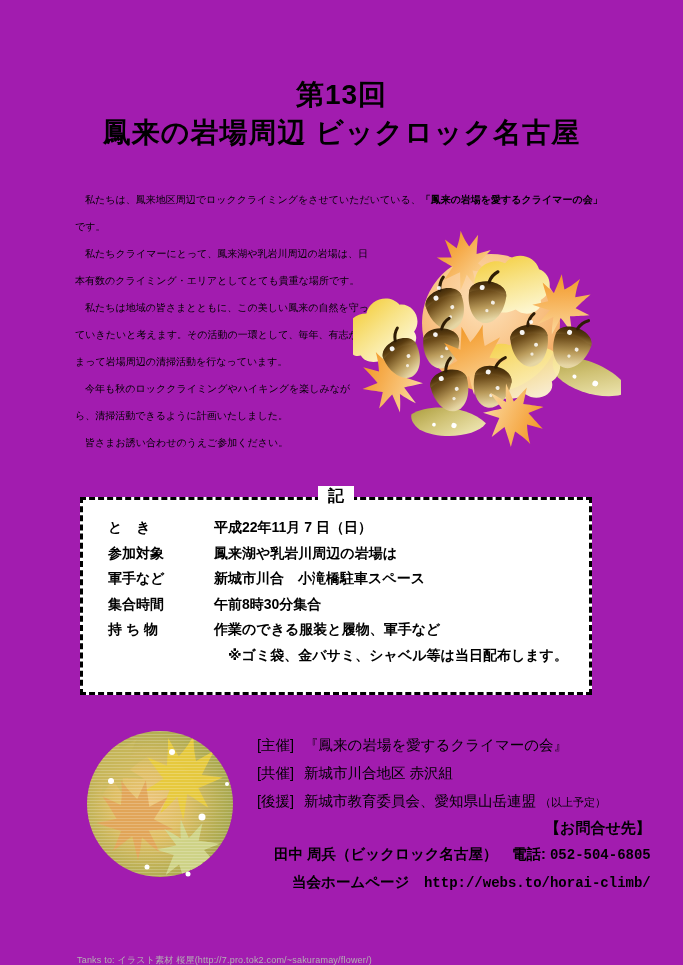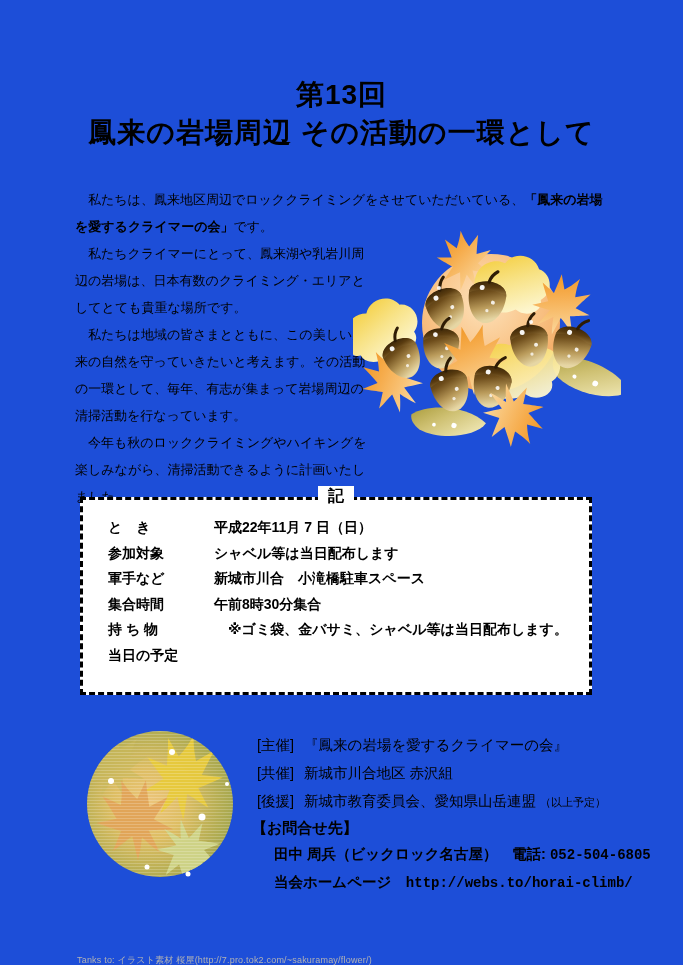"第13回" .page { background: #1d4ed8 -> #a21caf }
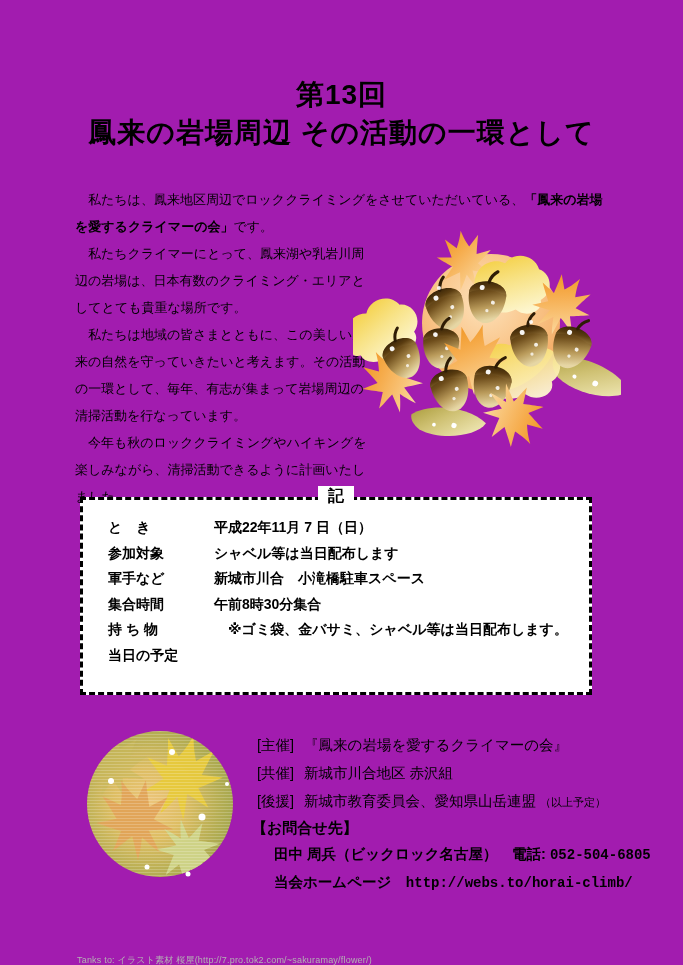"鳳来の岩場周辺 その活動の一環として" div { text: その活動の一環として -> ビックロック名古屋 }
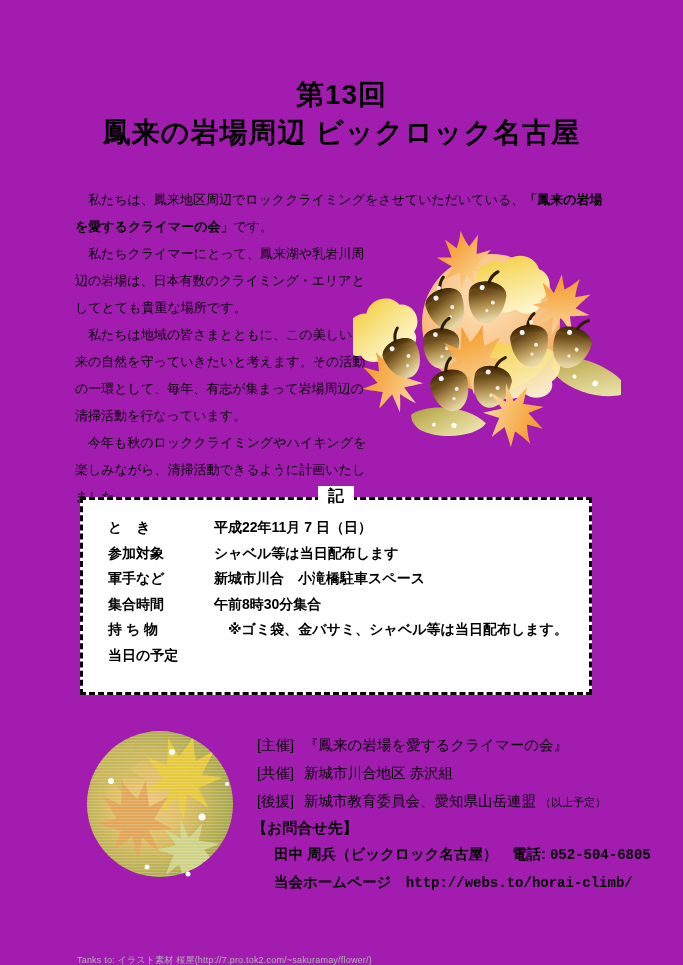"私たちは、鳳来地区周辺でロッククライミングをさせていただいている、「鳳来の岩場を" .body-text { font-size: 13px -> 10px }
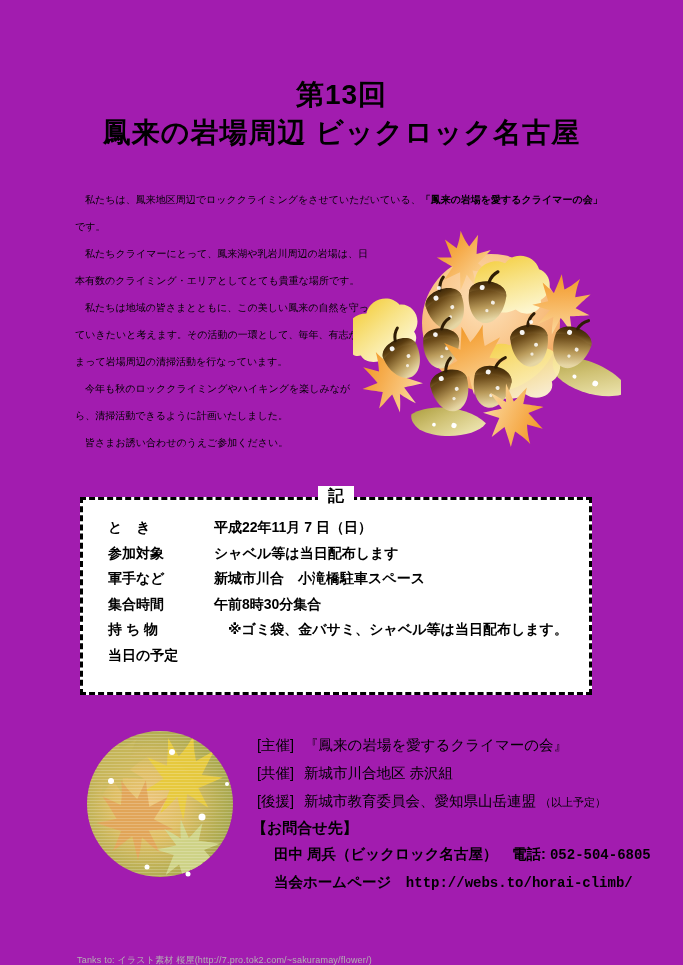"シャベル等は当日配布します" div.dv { text: シャベル等は当日配布します -> 鳳来湖や乳岩川周辺の岩場は }
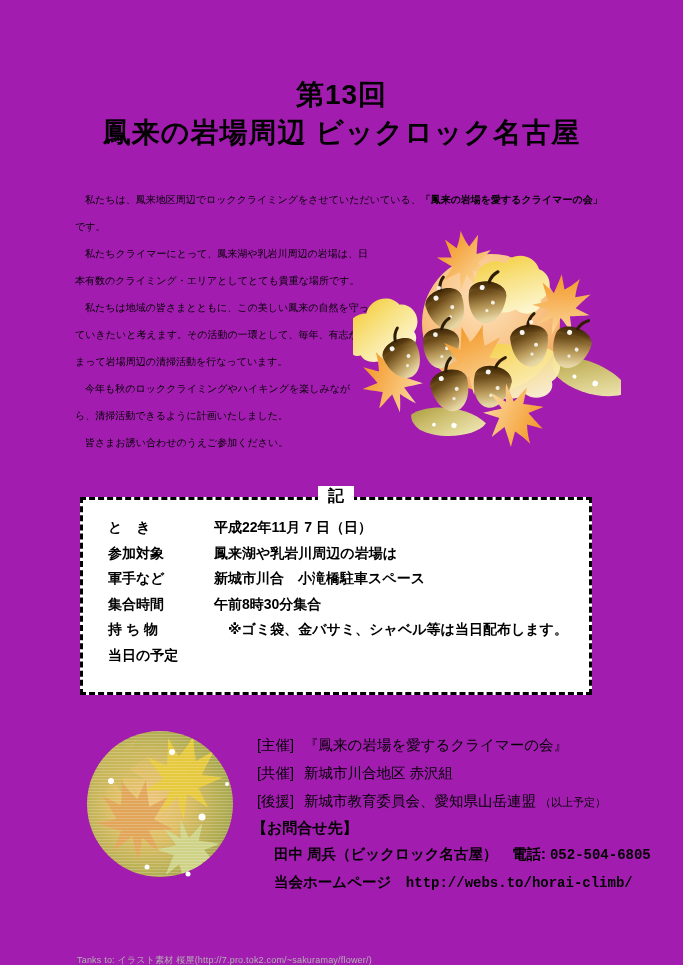"作業のできる服装と履物、軍手など" div { html: none -> <div>作業のできる服装と履物、軍手など</div> }
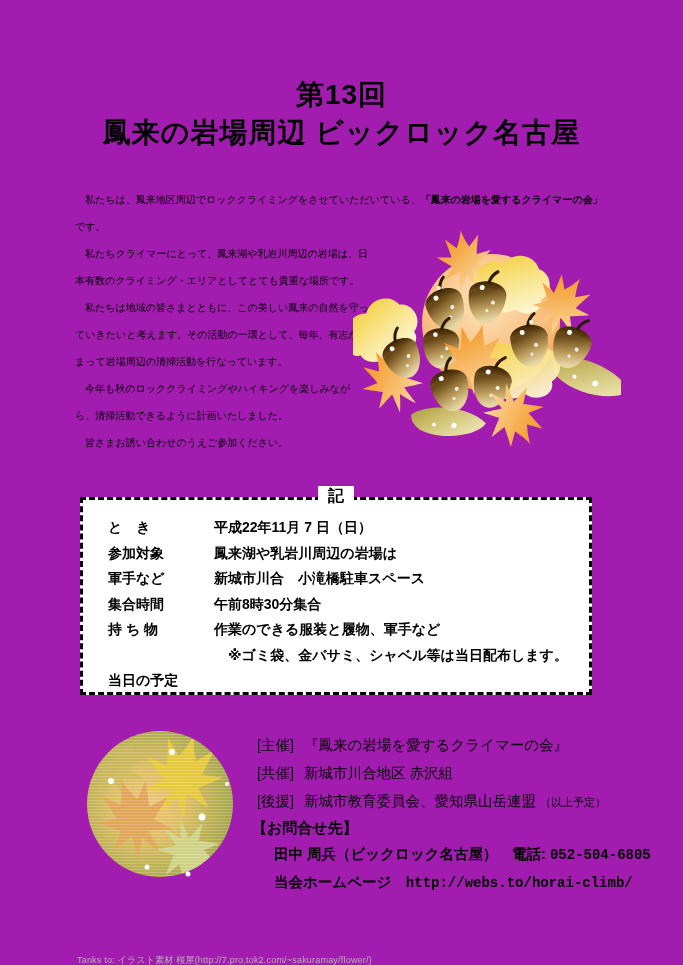"当日の予定" div.dl { html: <div>当日の予定</div> -> none }
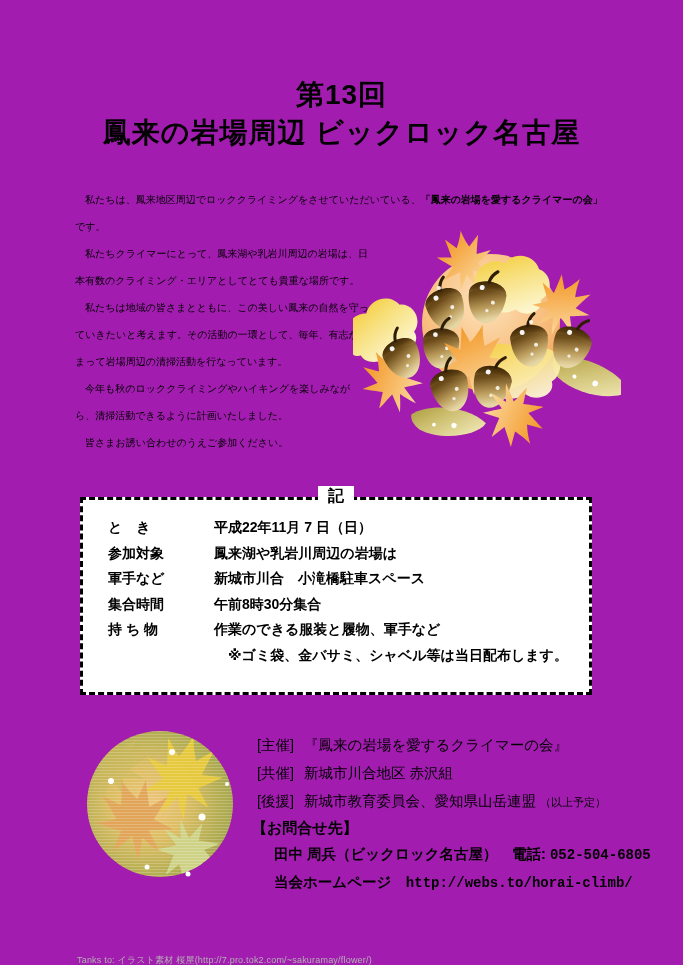"【お問合せ先】" .contact { text-align: none -> right }
